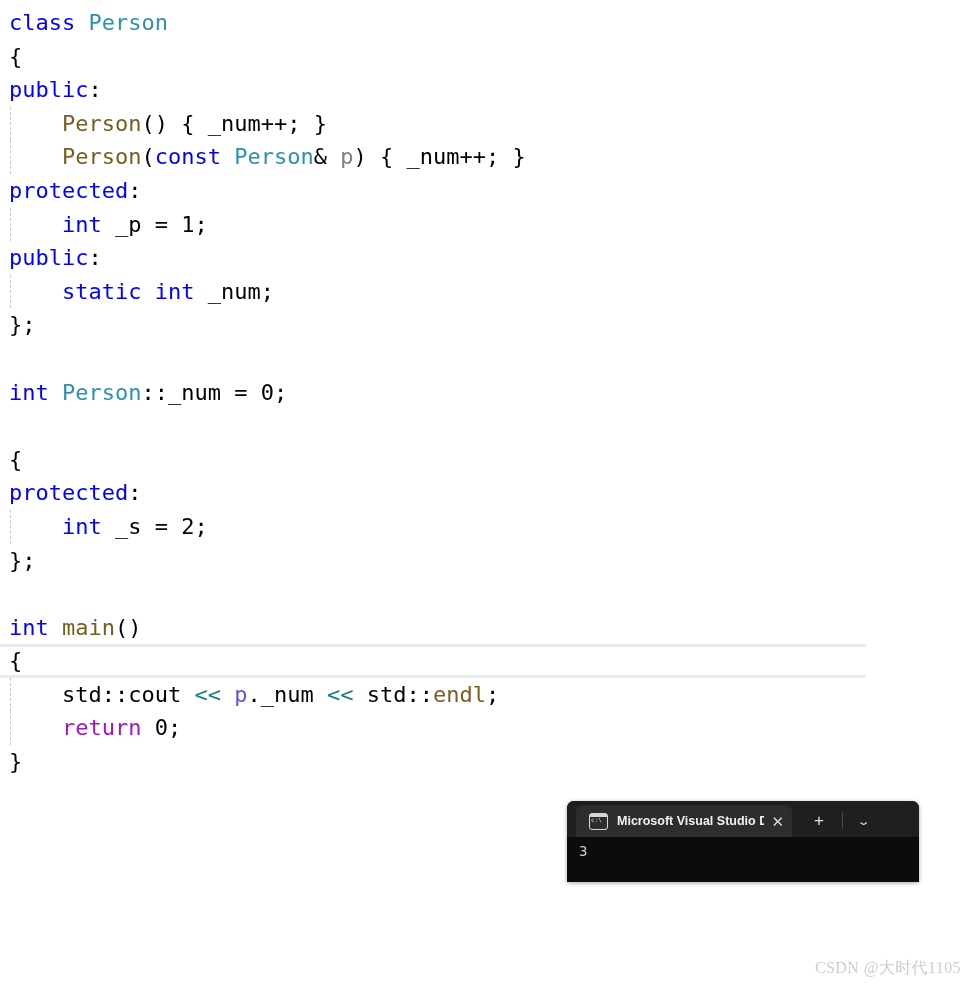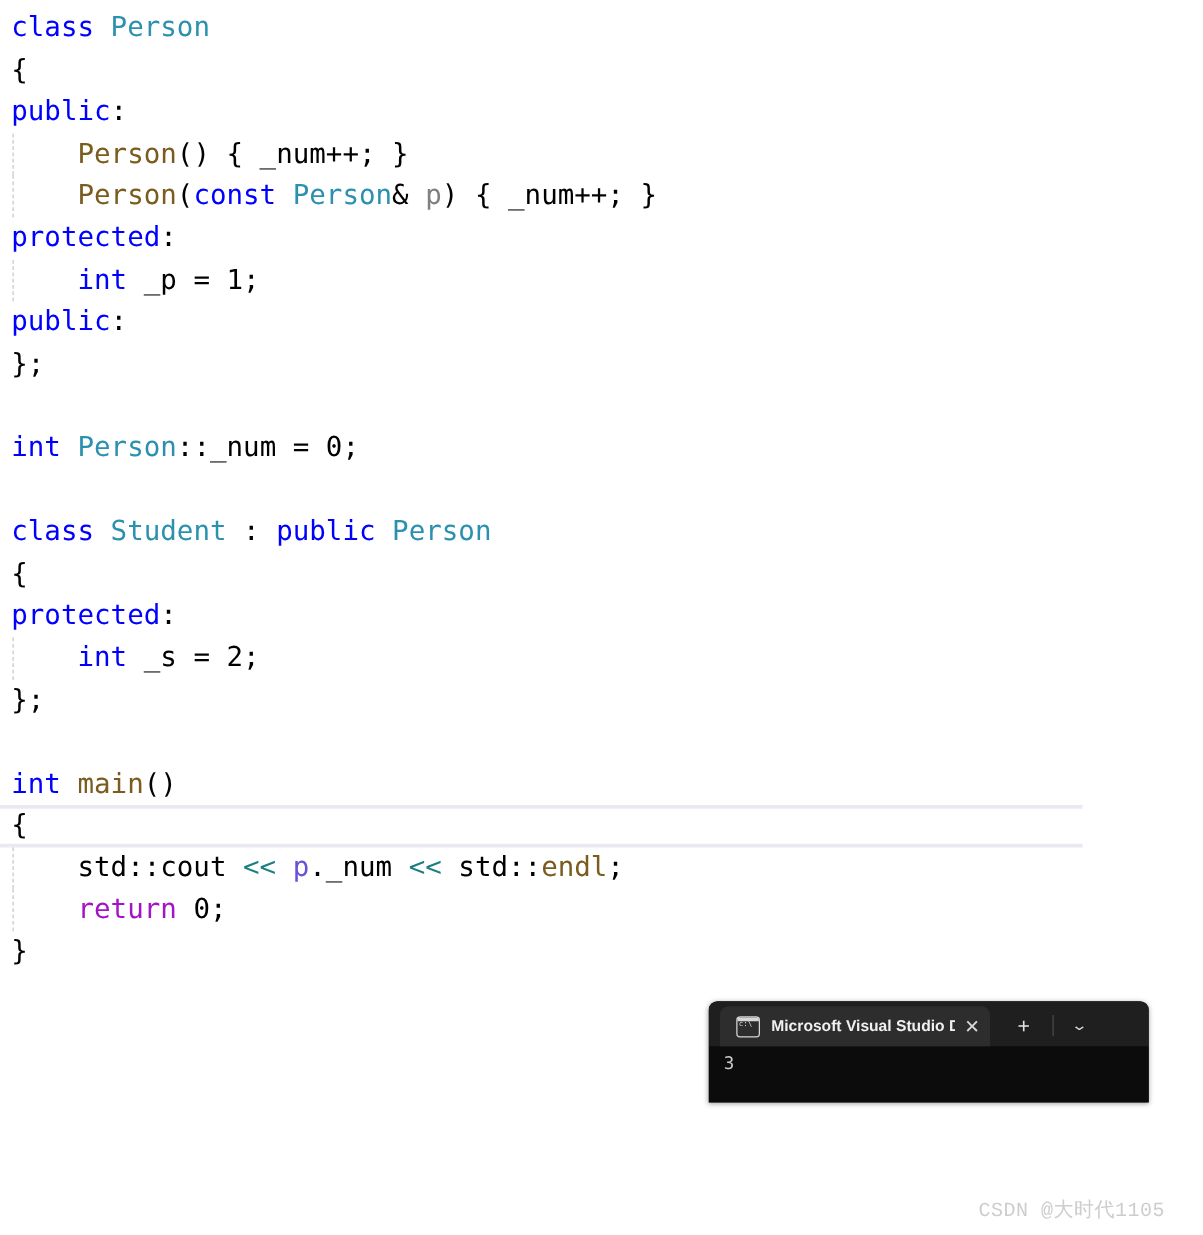"static int _num;" div.line { html: none -> <div><span> </span><span>static</span><span> </span><span>int</span><span> _num;</span></div> }
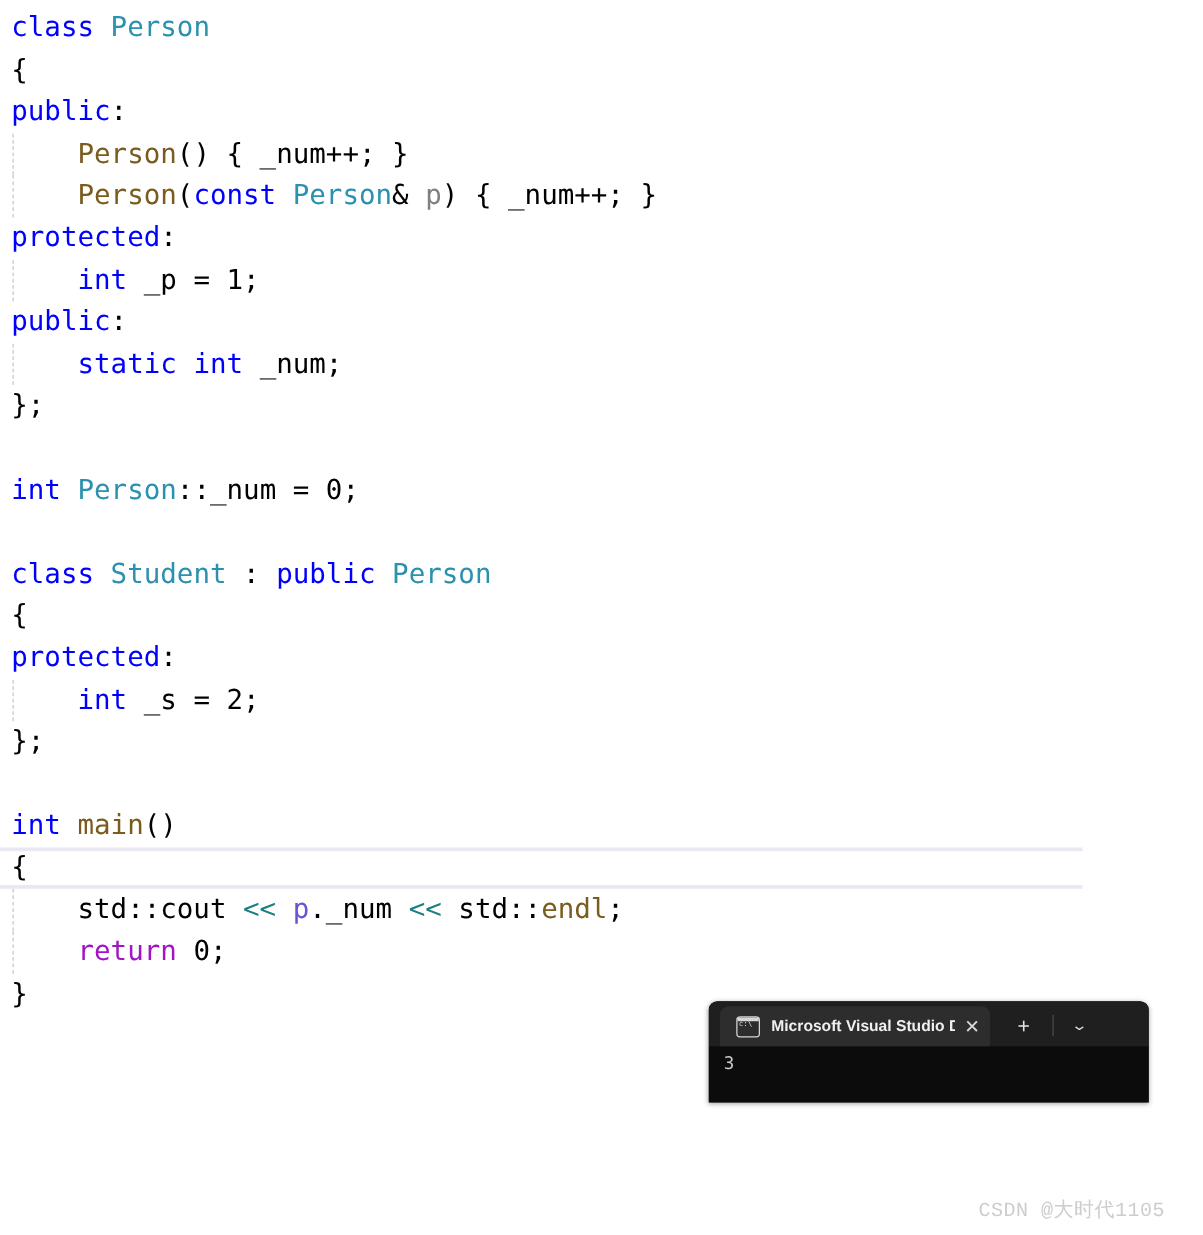"class Student : public Person" div.line { html: <div><span>class</span><span> </span><span>Student</span><span> : </span><span>public</span><span> </span><span>Person</span></div> -> none }
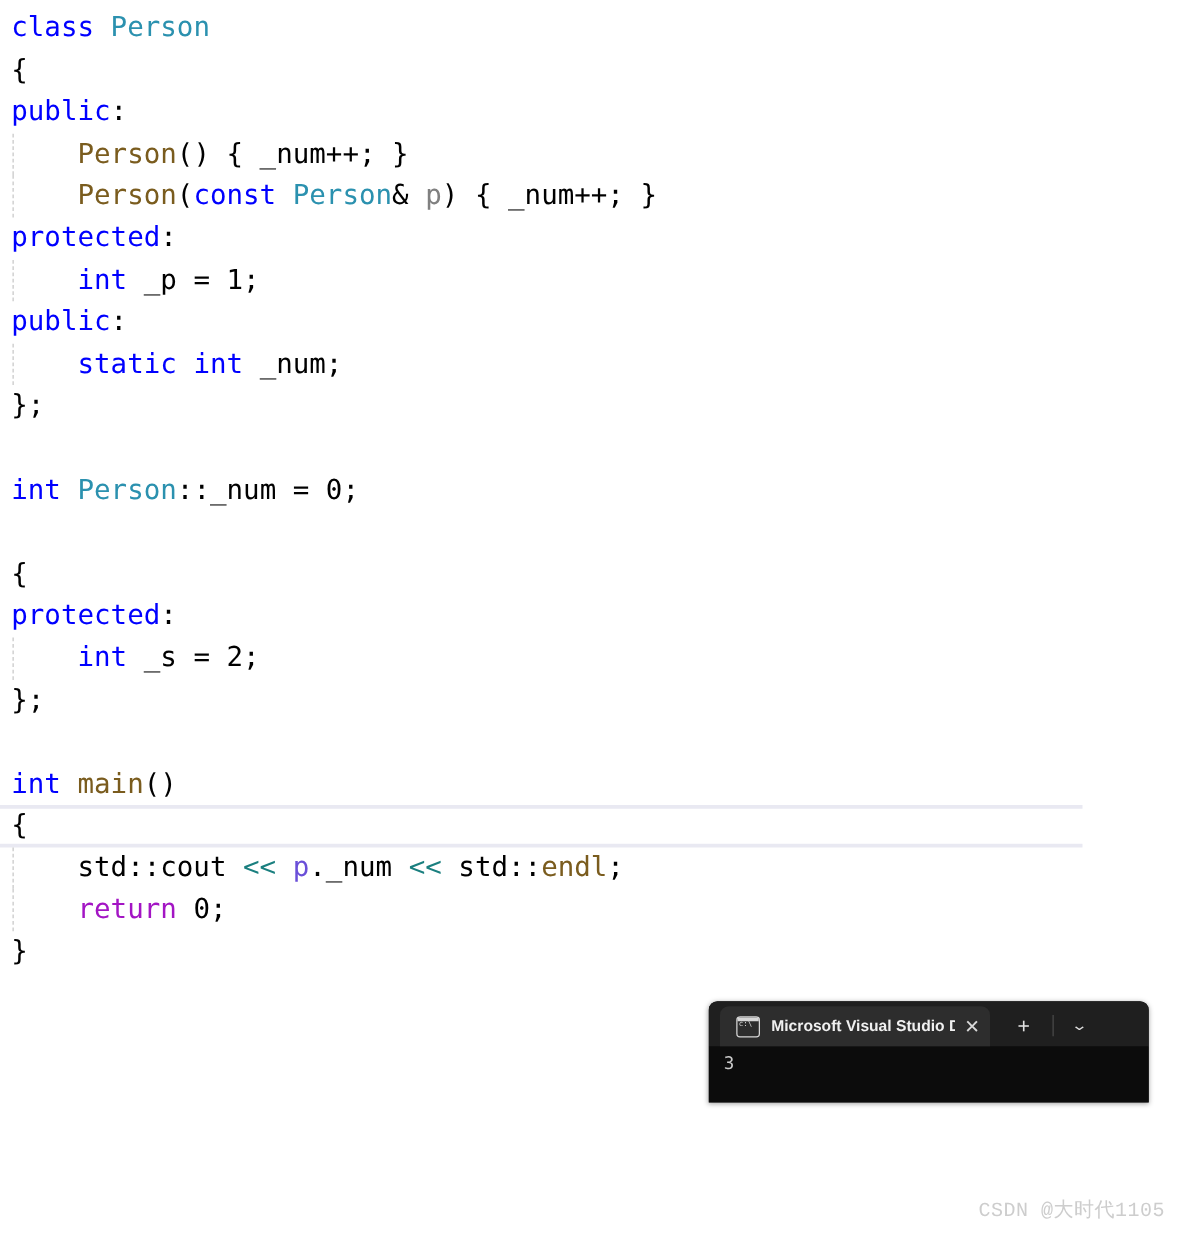"CSDN @大时代1105" #watermark { font-family: Liberation Mono, monospace -> Liberation Serif, serif; right: 30px -> 1px }
